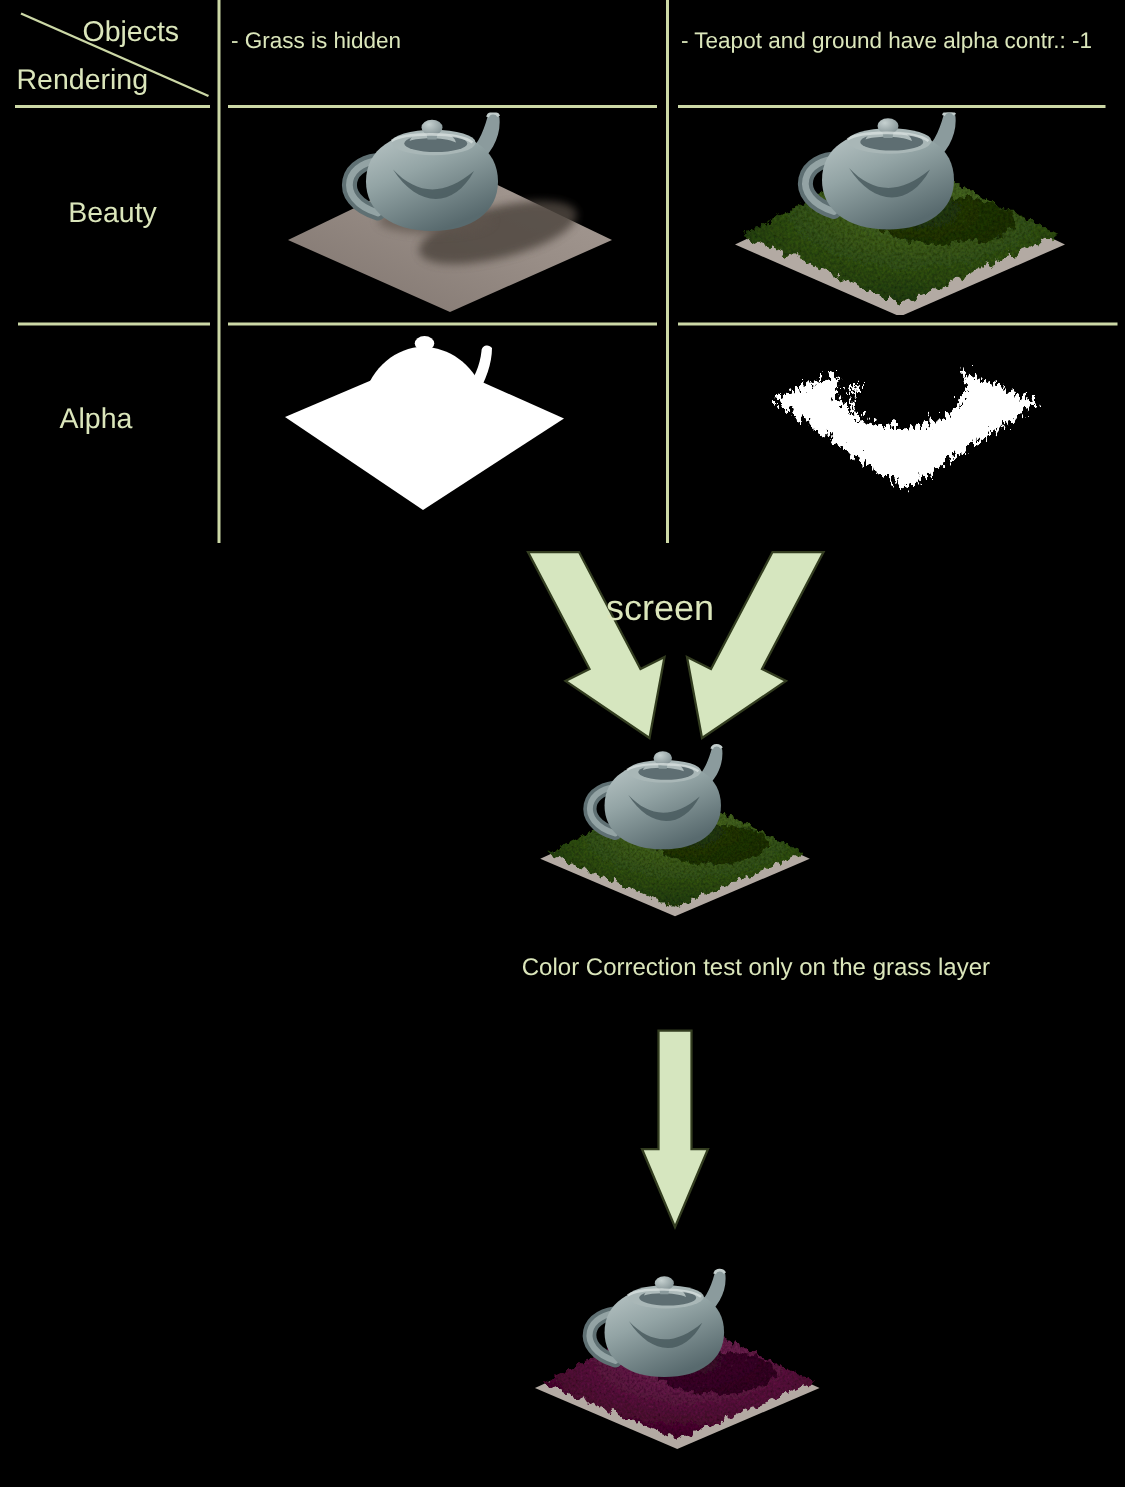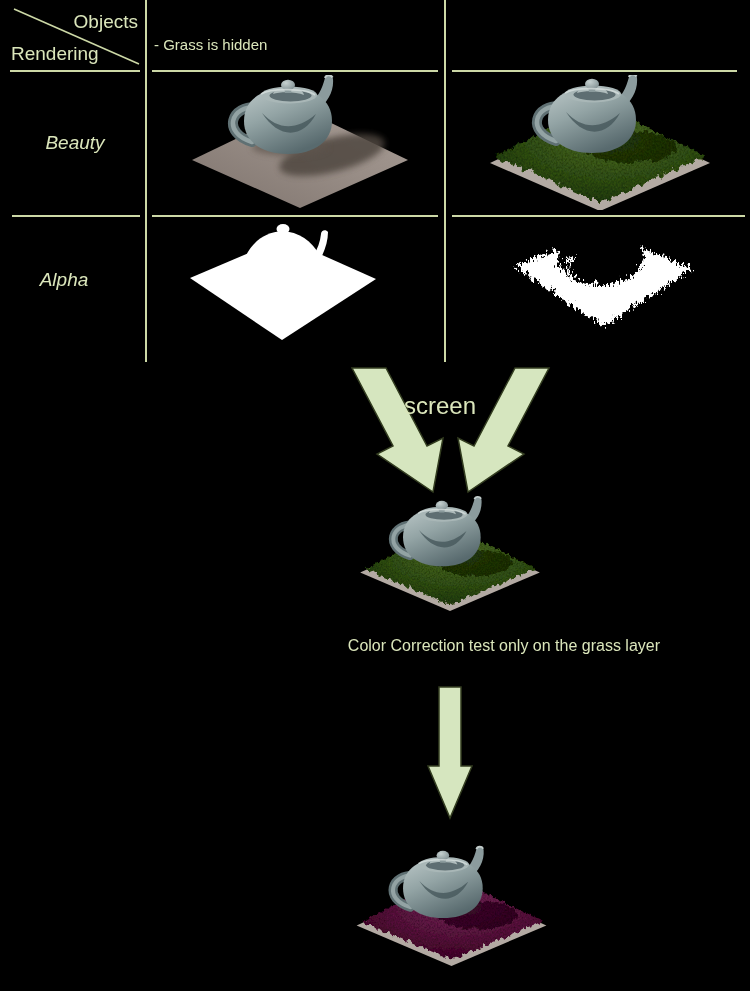"Objects" div.txt { text-align: right -> left }
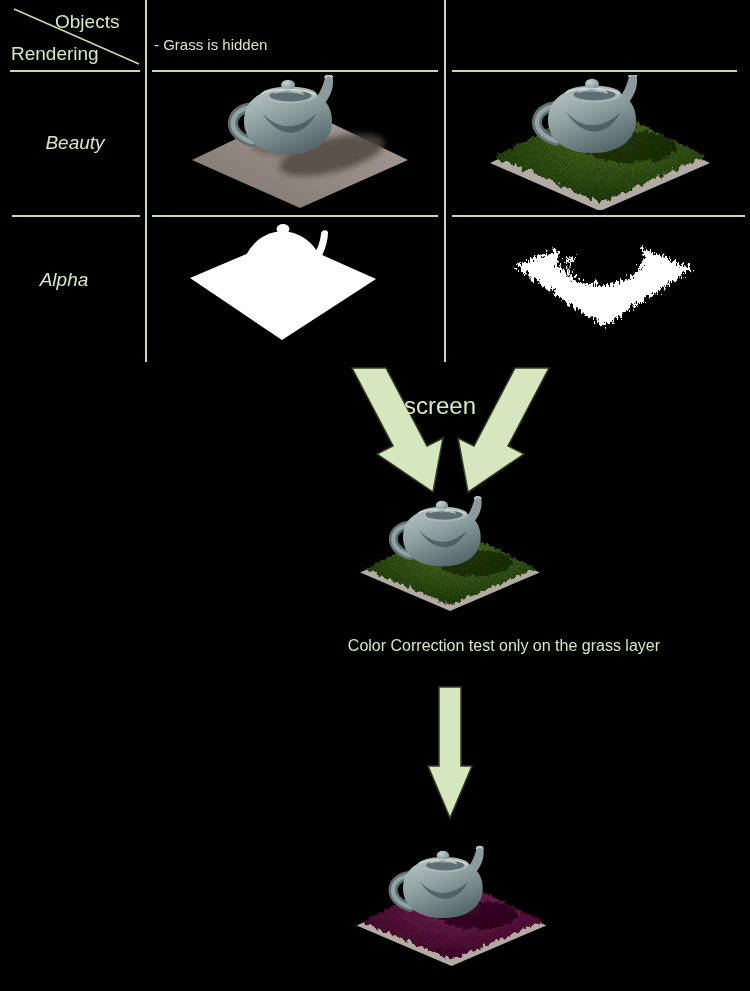"- Grass is hidden" .bullets { margin-top: 17px -> none }
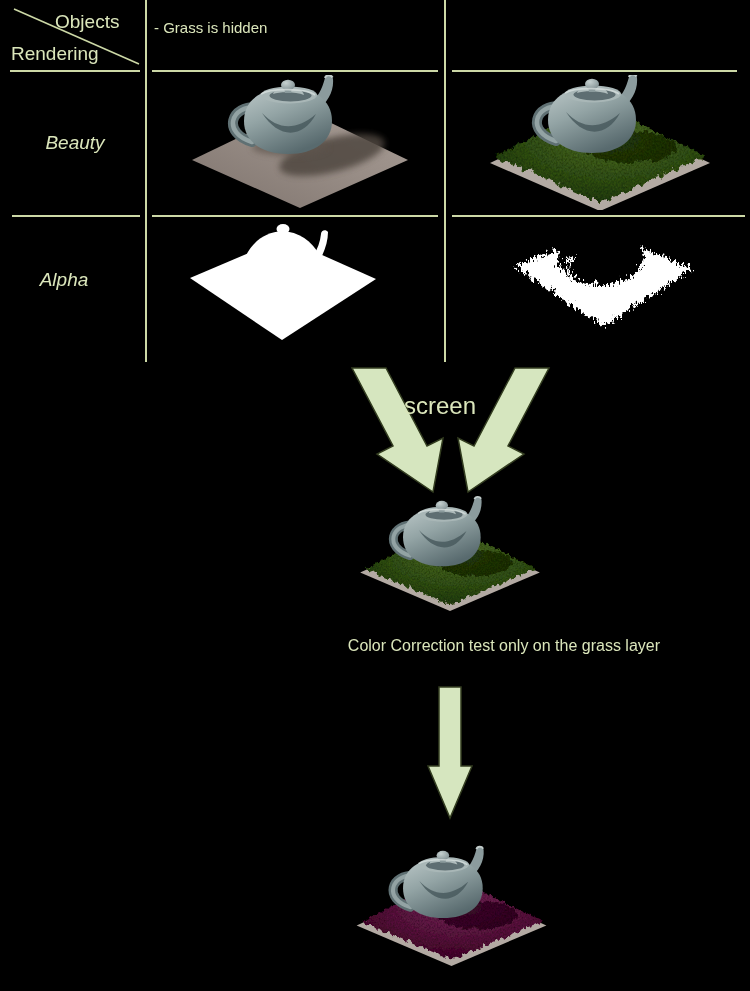"- Teapot and ground have" div { html: none -> <div>- Teapot and ground have alpha contr.: -1</div> }
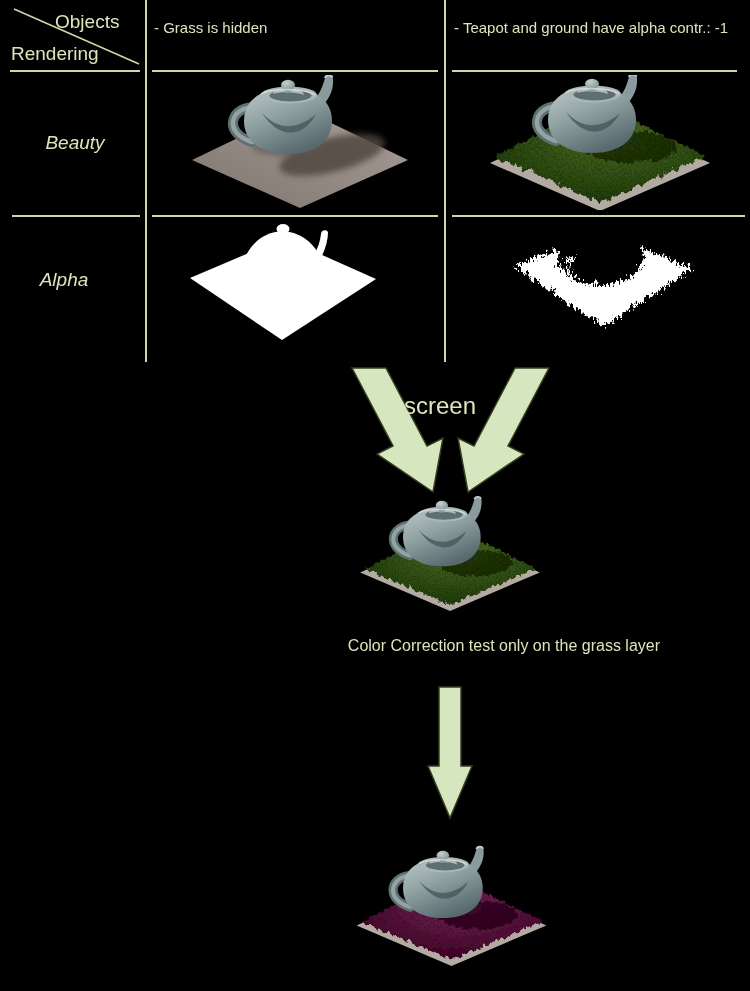"Beauty" .rowlabel { font-style: italic -> none }
